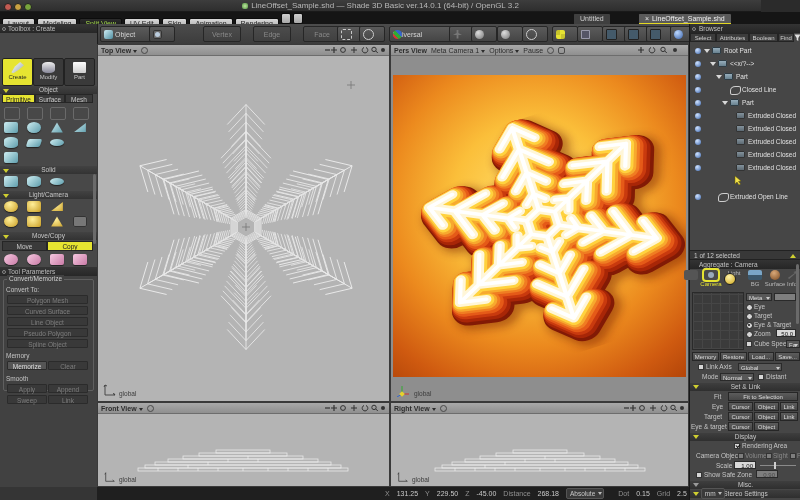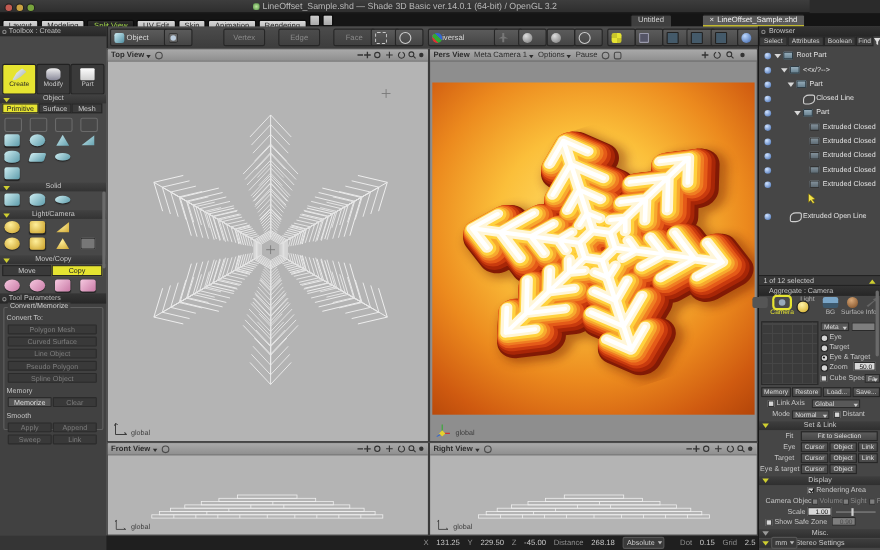"LineOffset_Sample.shd — Shade 3D Basic" #titlebar { padding-left: none -> 25px }
